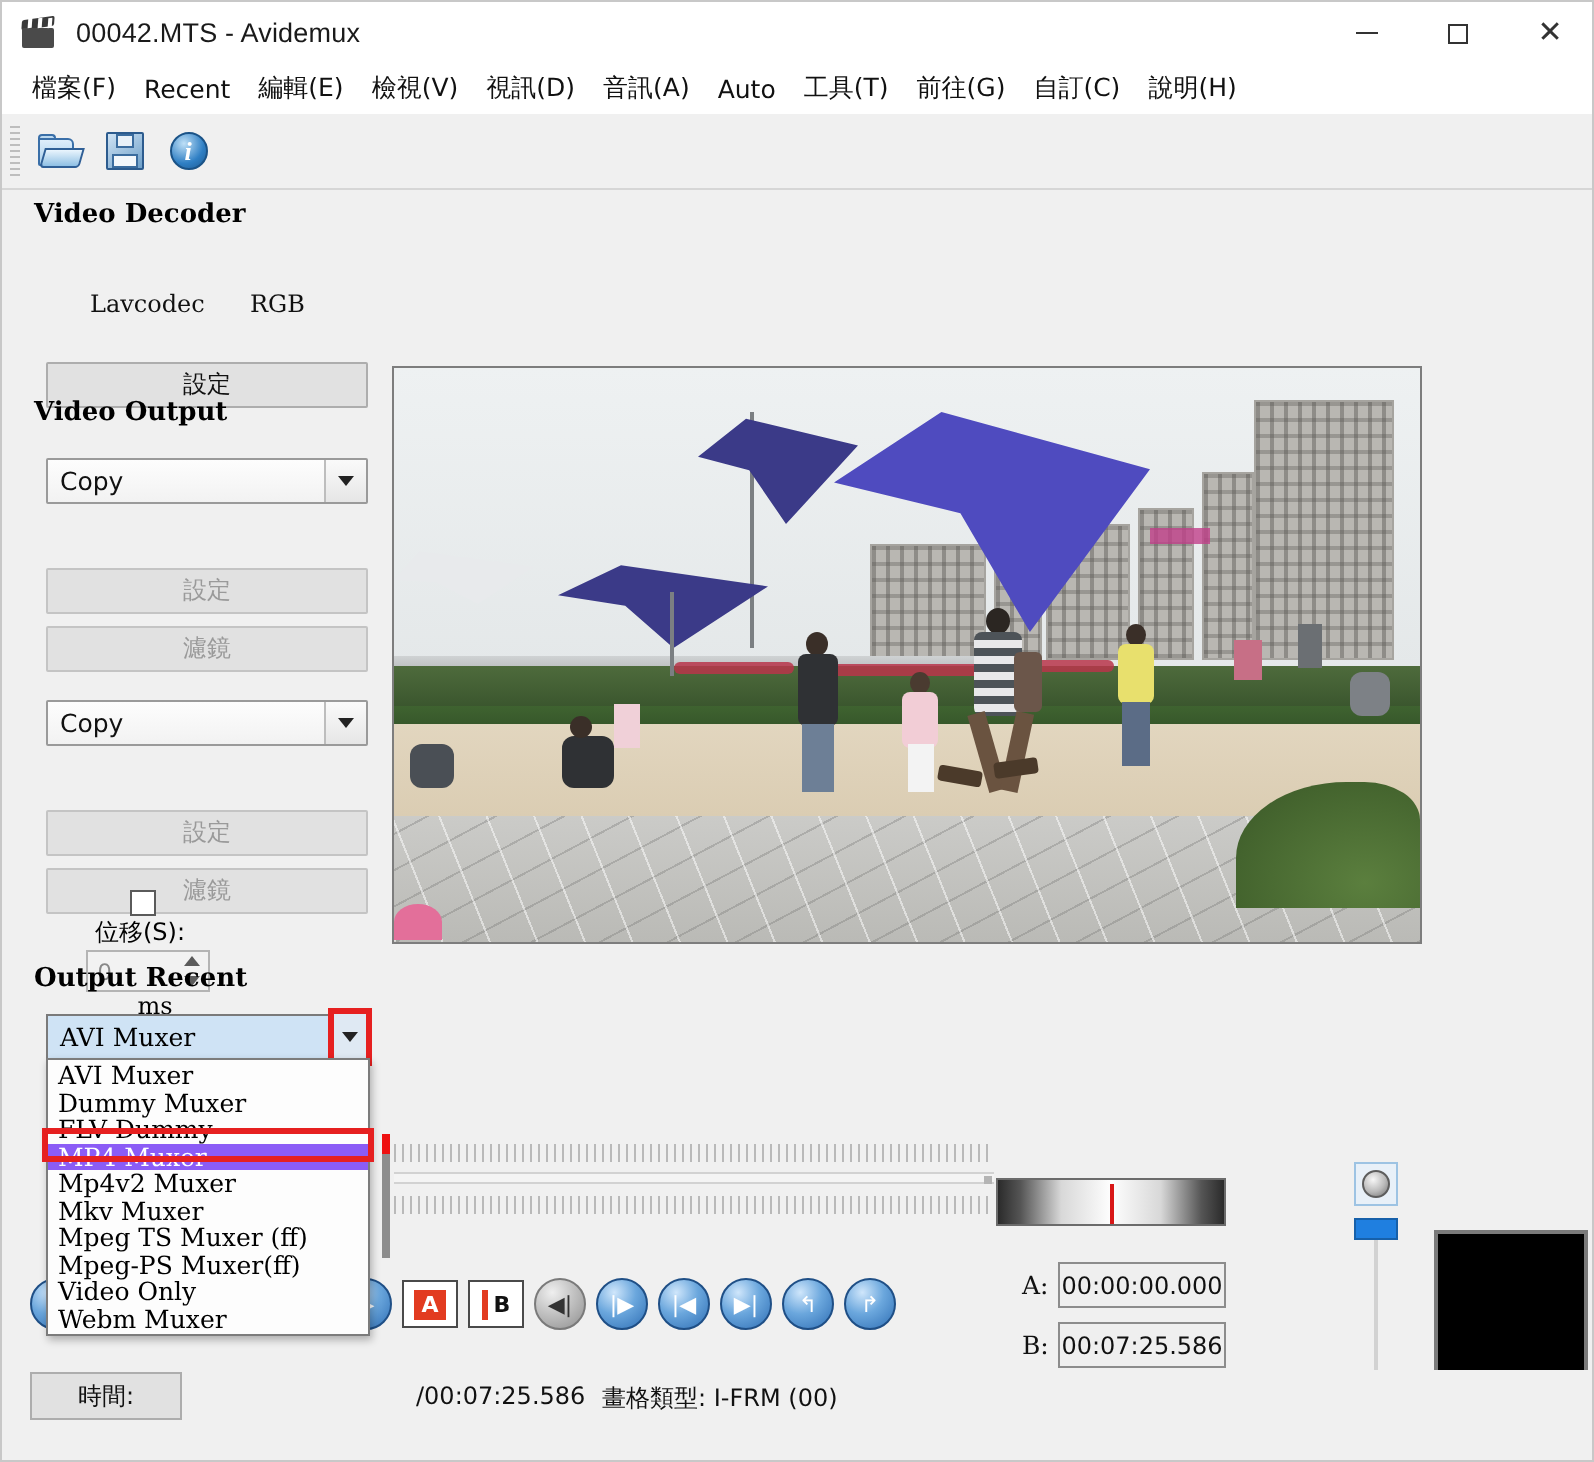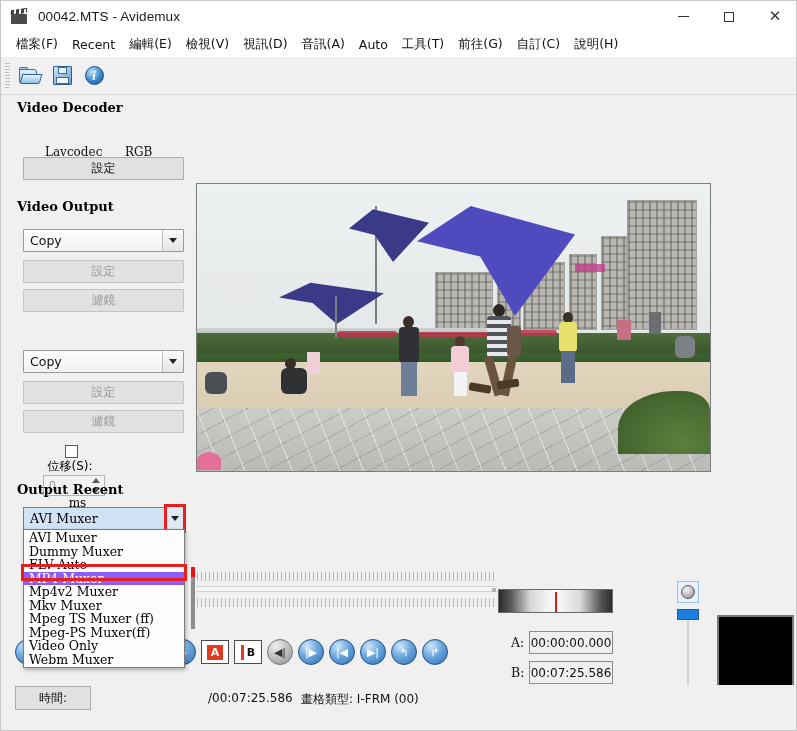"設定" .btn { margin-top: none -> 24px }
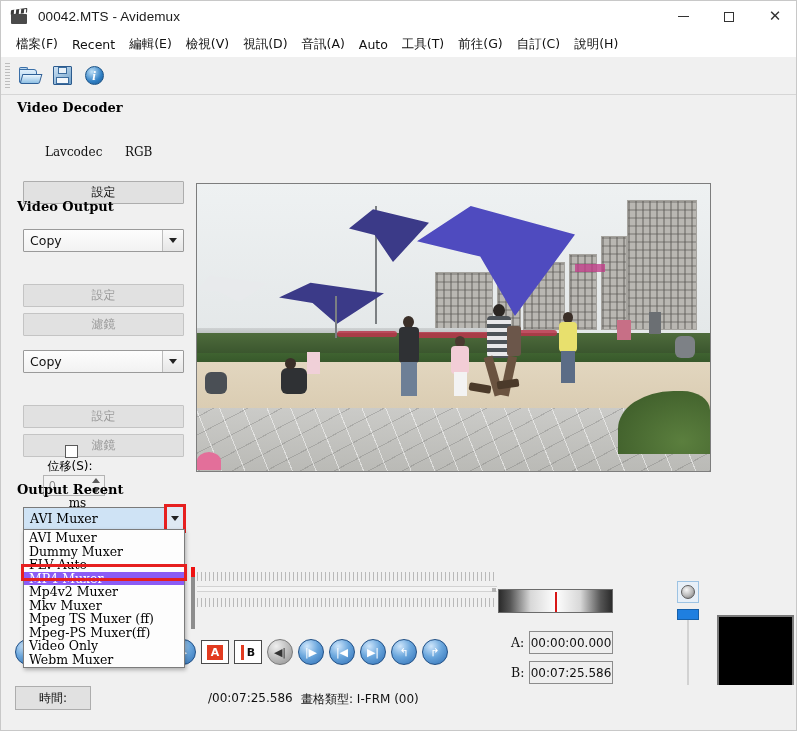"FLV Auto" div.dd-item { text: Auto -> Dummy }
